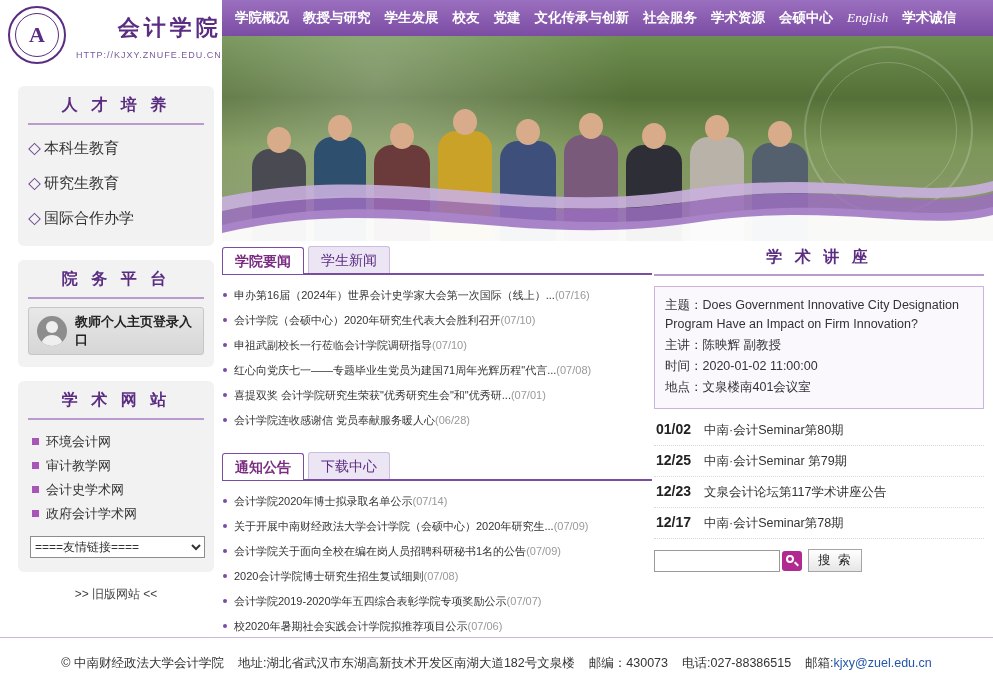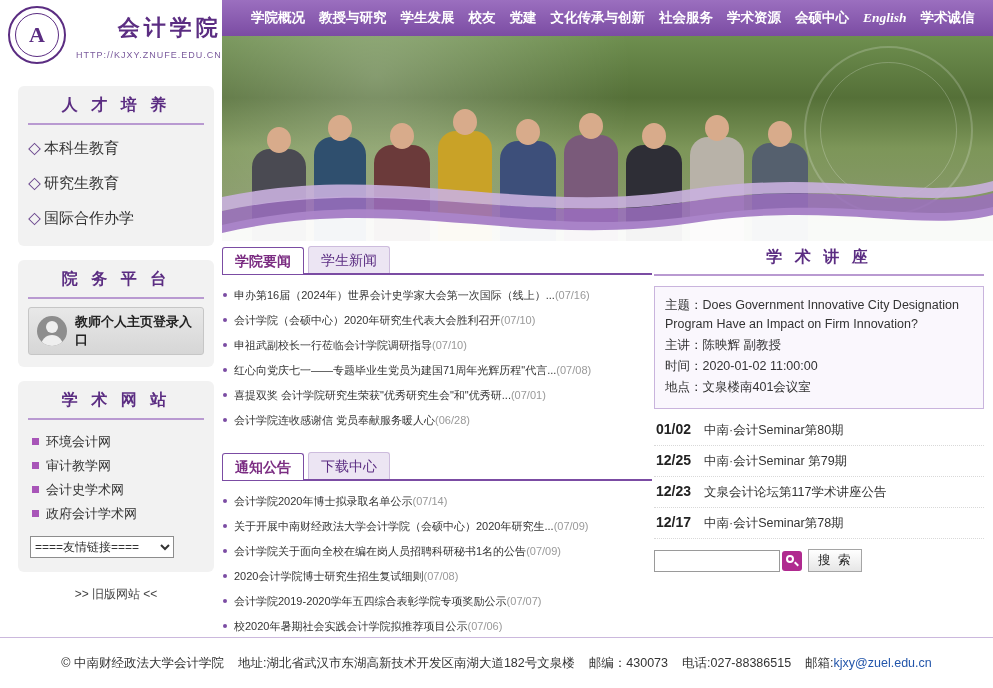"学院概况" .topnav { padding-left: 22px -> 6px }
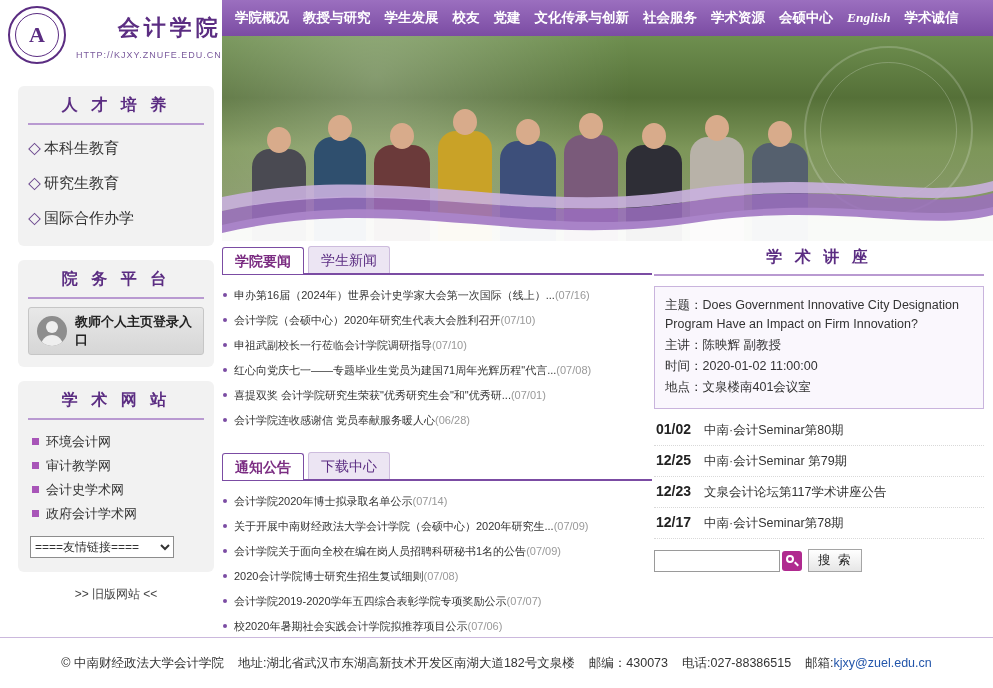"English" .topnav a.en { font-weight: bold -> normal }
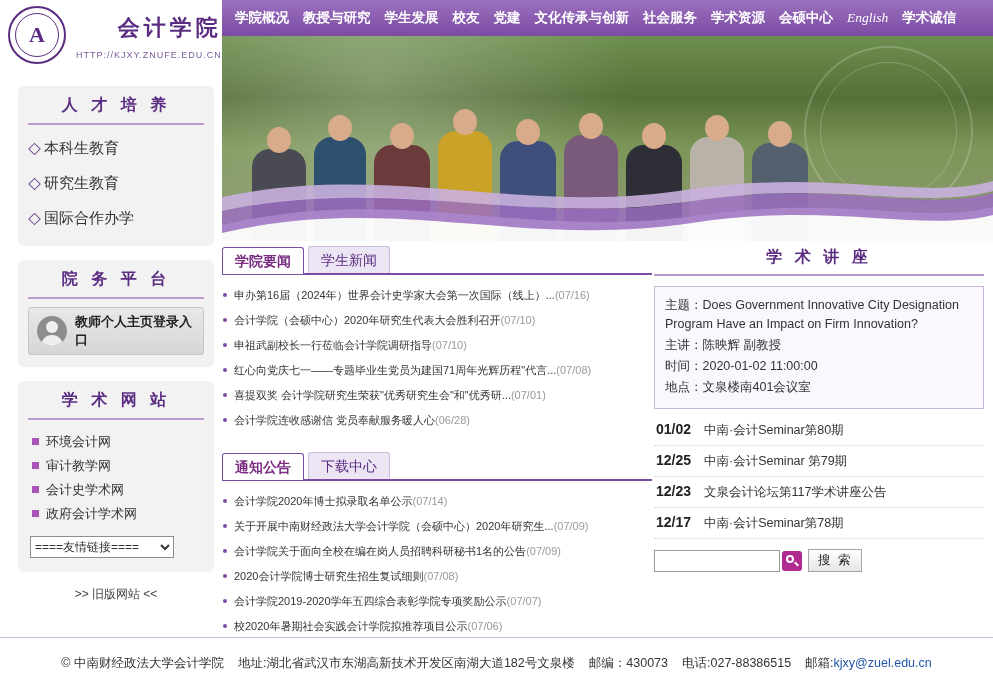"====友情链接====" .friend-select { width: 144px -> 175px }
